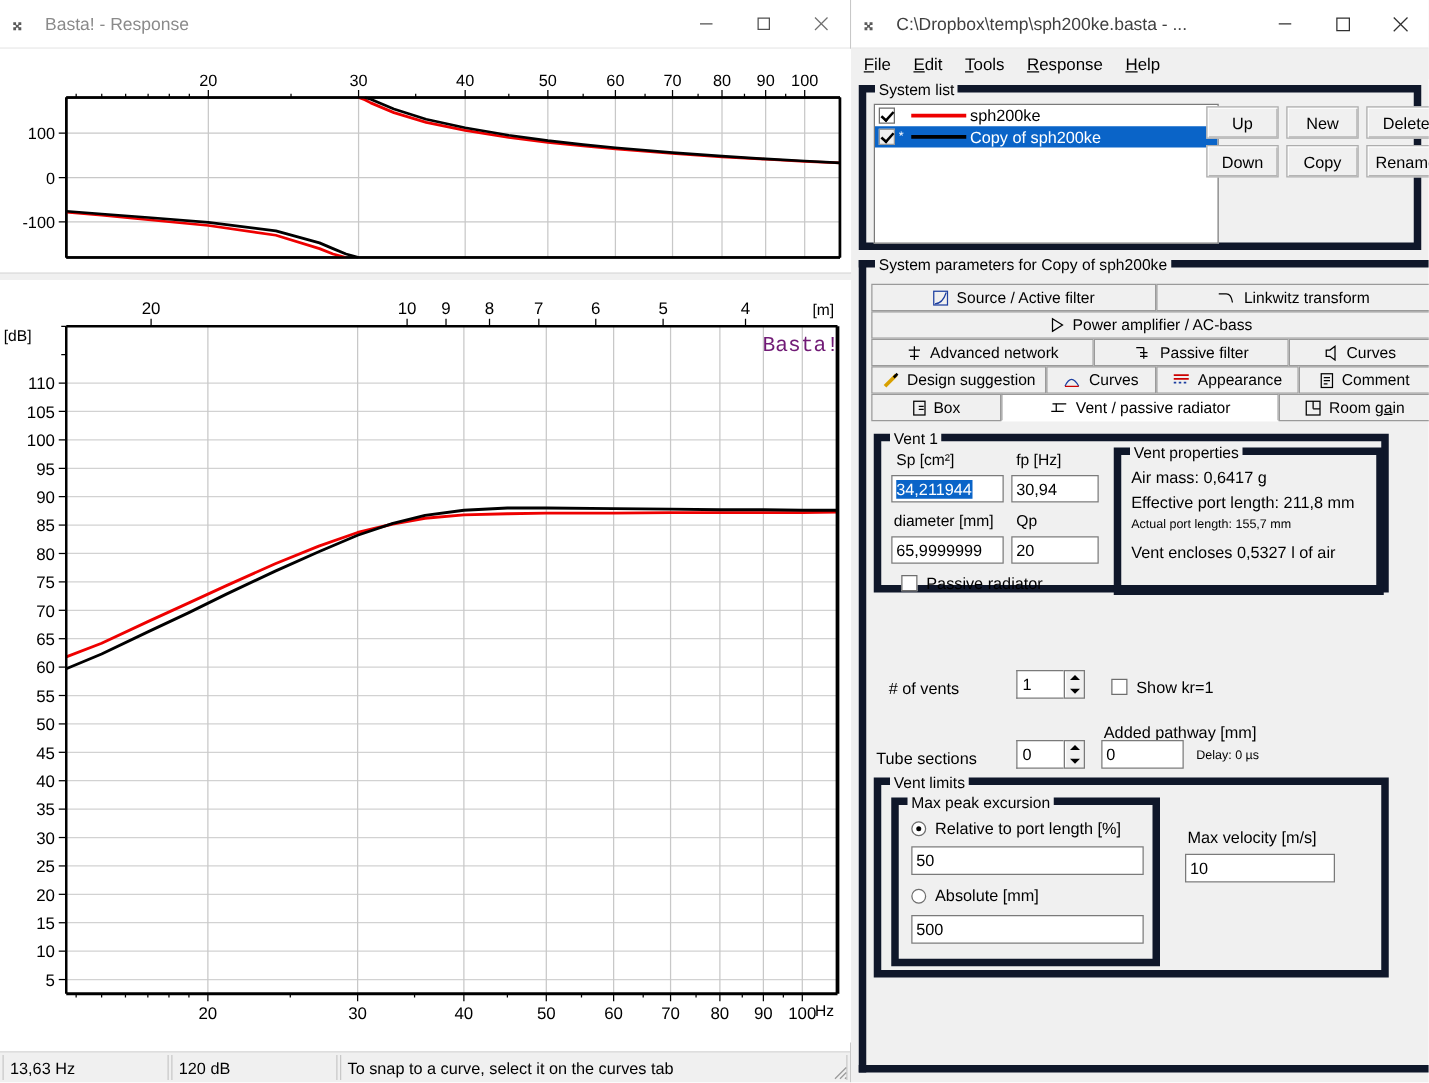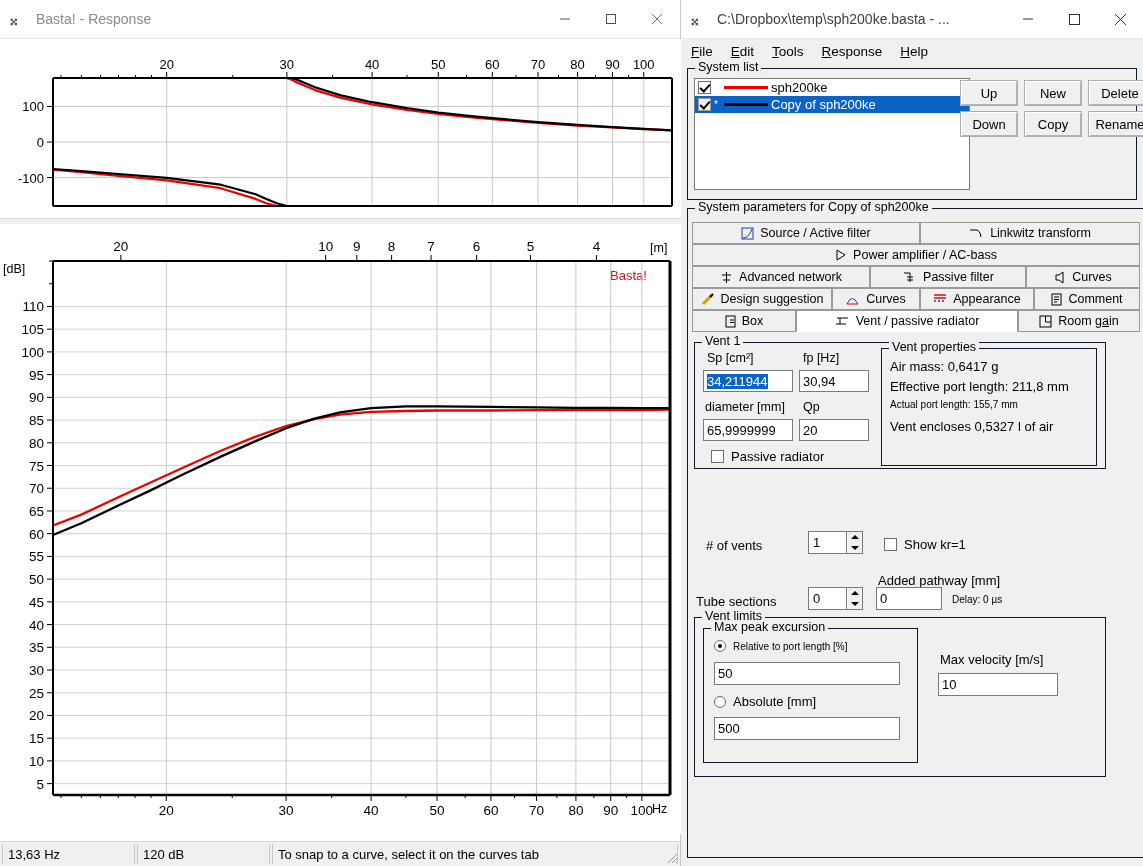"System list" .group { border: 1px solid #0f172a -> 6px solid #0f172a }
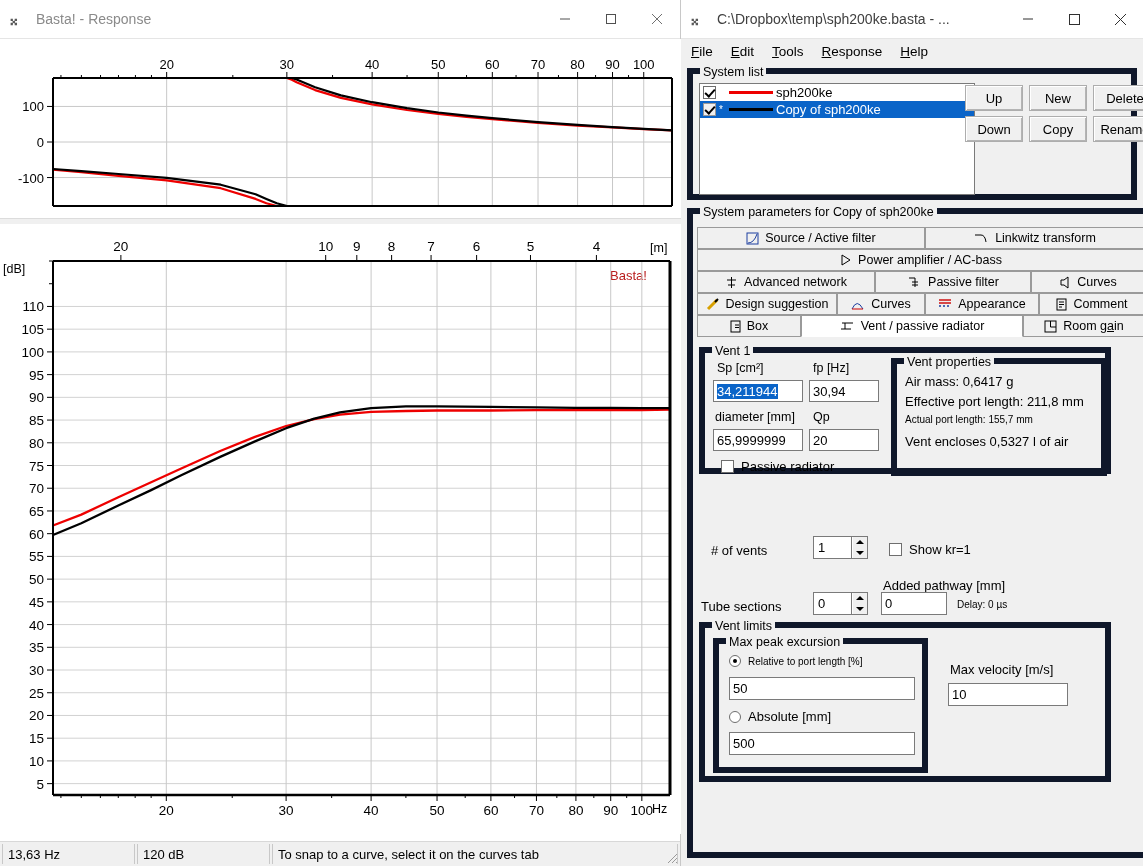"Basta!" .watermark { color: #b91c1c -> #701a75; font-family: Liberation Sans, sans-serif -> Liberation Mono, monospace; font-size: 13px -> 17px }
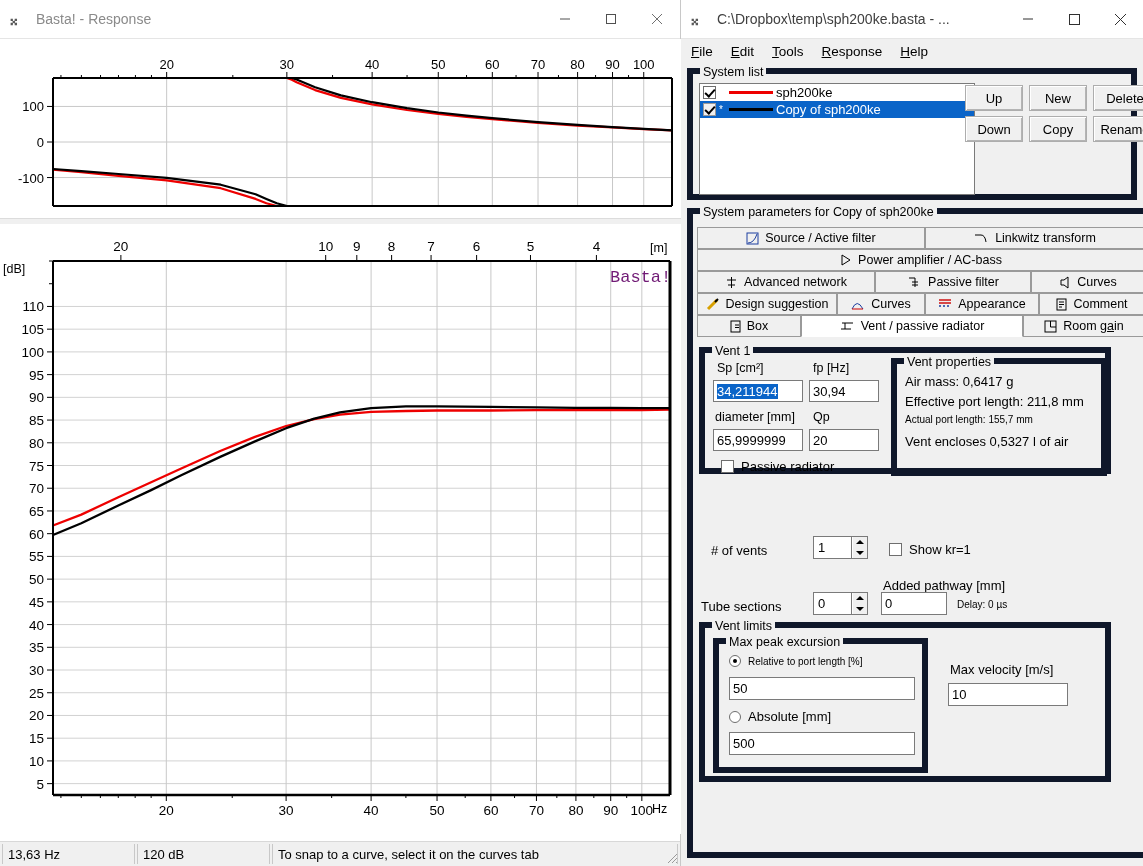"Relative to port length [%]" span { font-size: 10px -> 13px }
